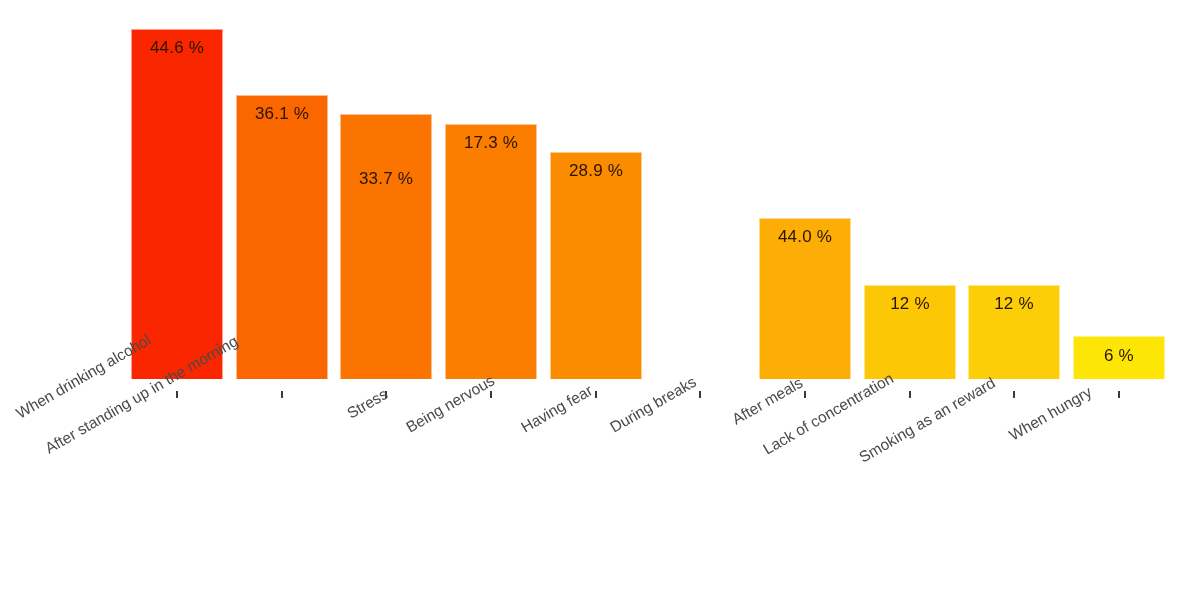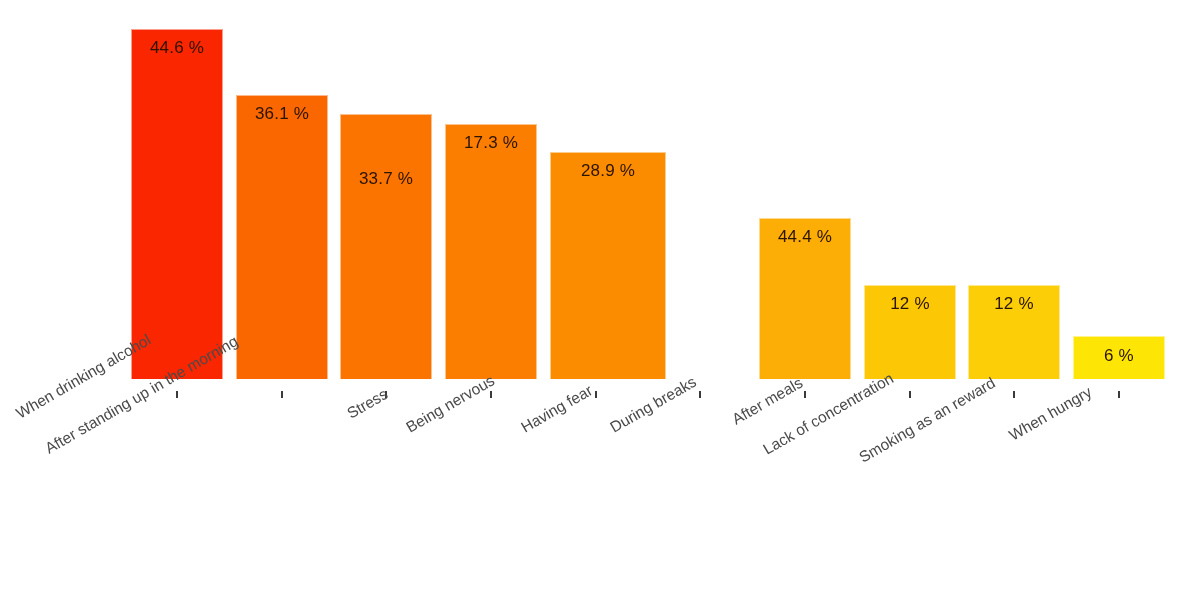"28.9 %" div.bar-group { padding-left: 24px -> none }
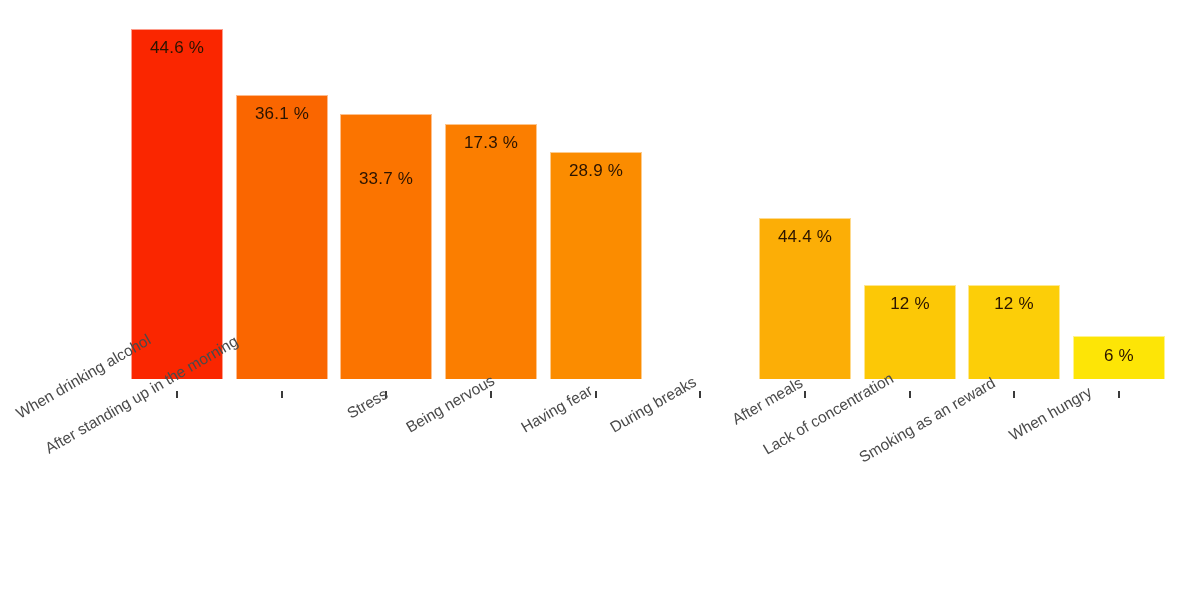"44.4 %" div.bar-value { text: 44.4 -> 44.0 }
